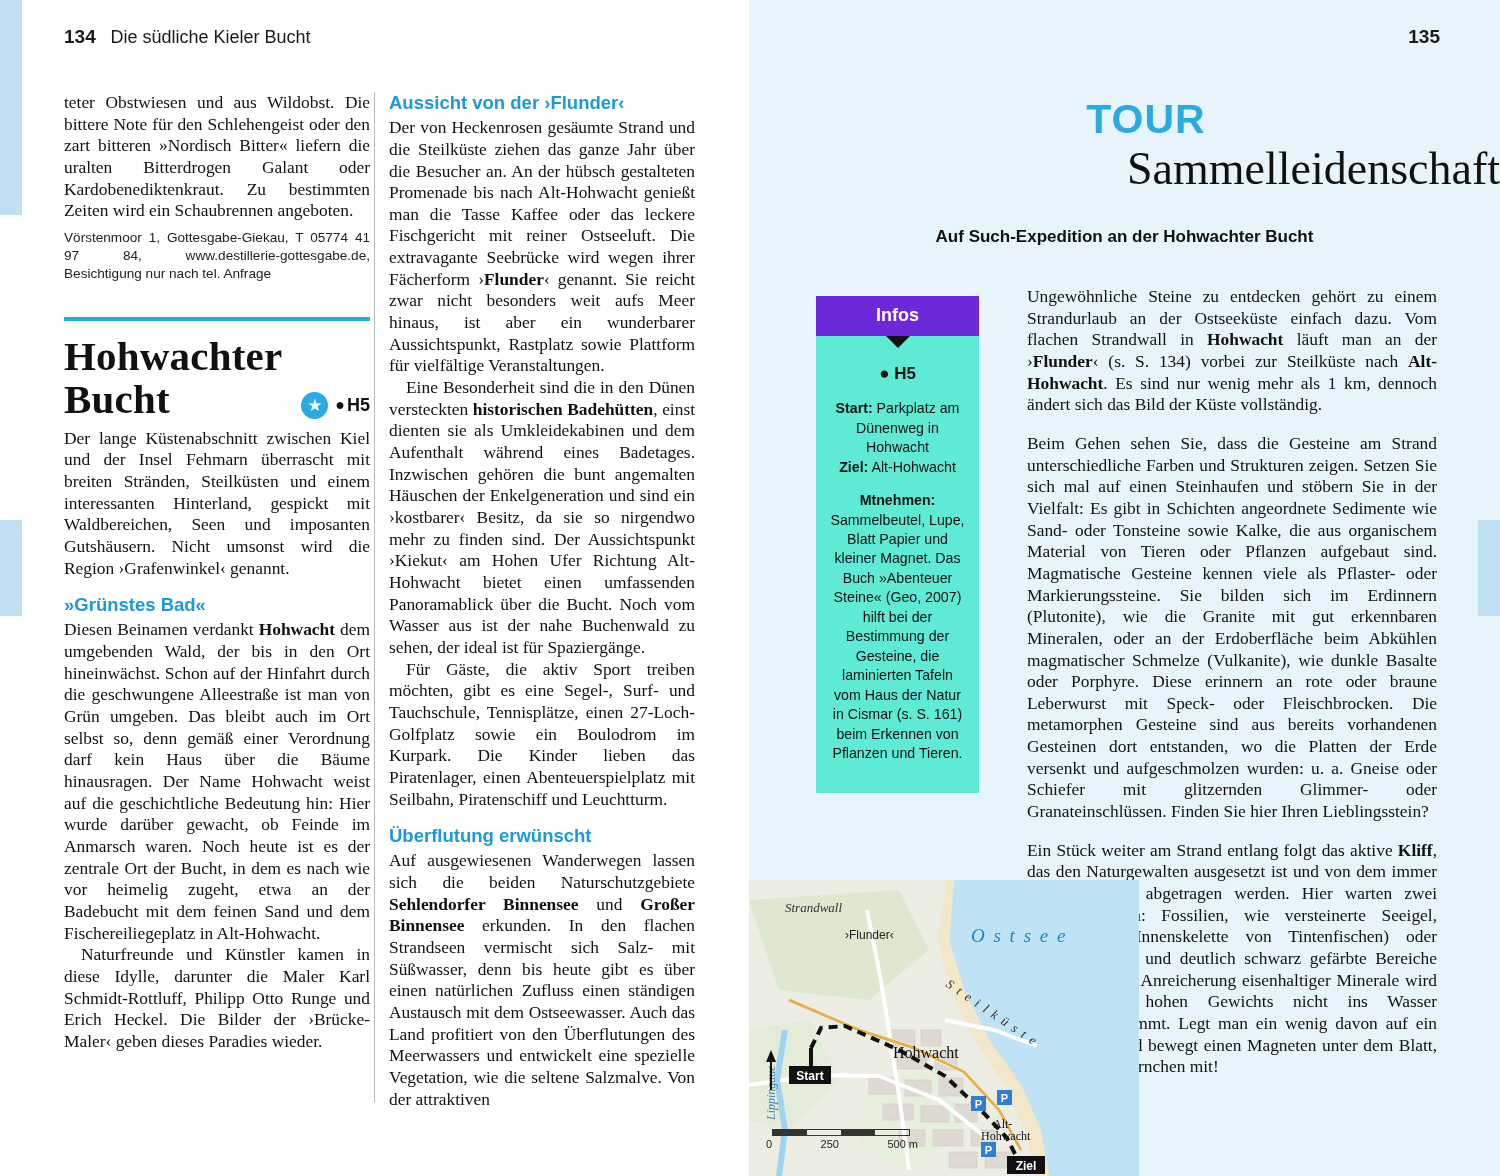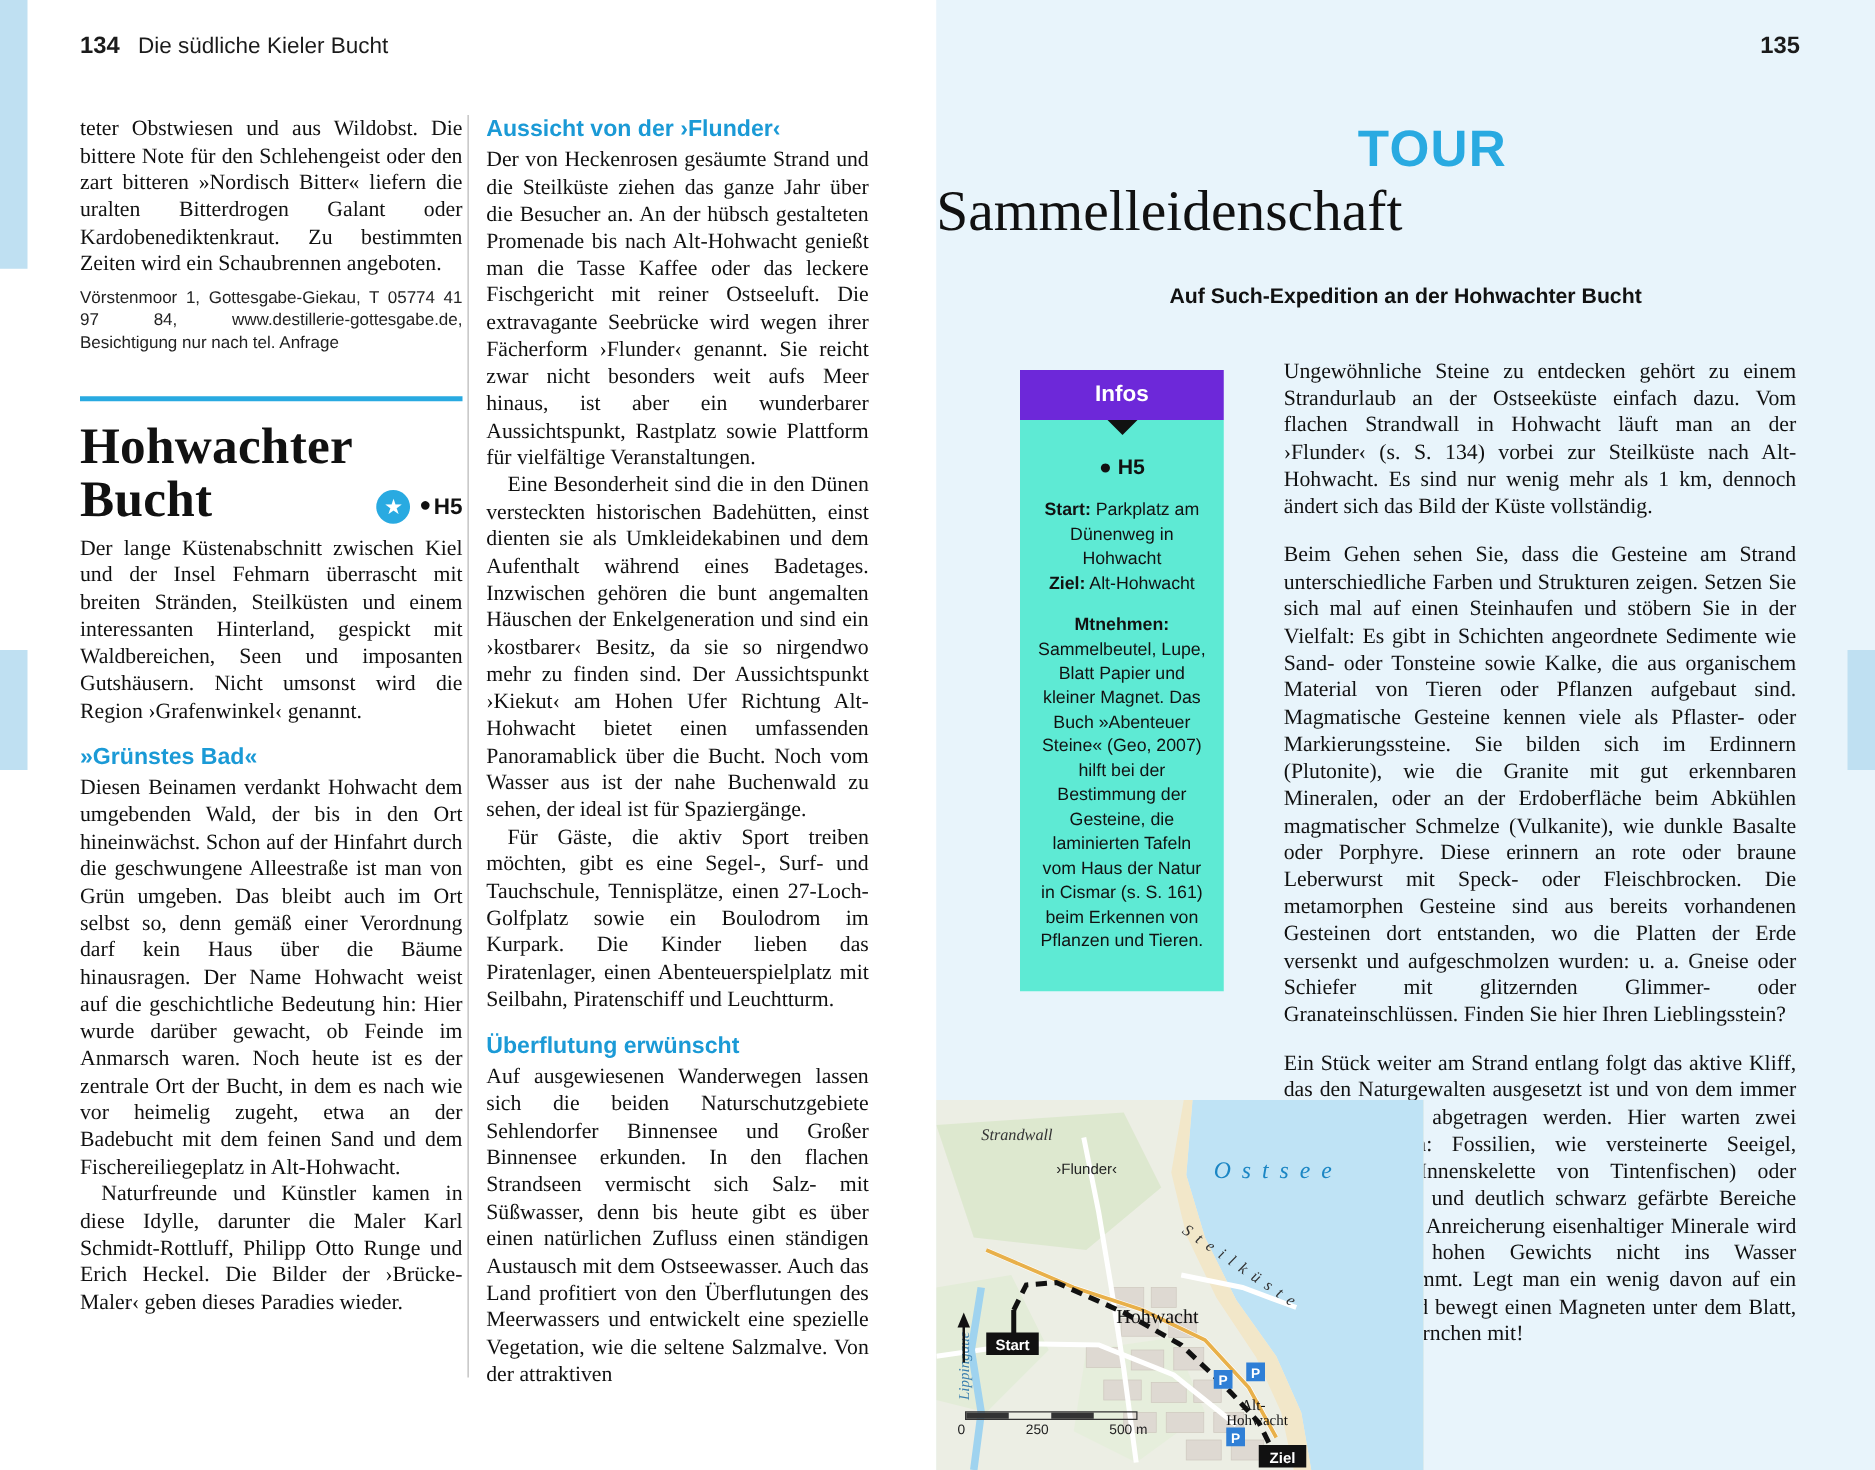"Sammelleidenschaft" .tour-title { text-align: left -> right }
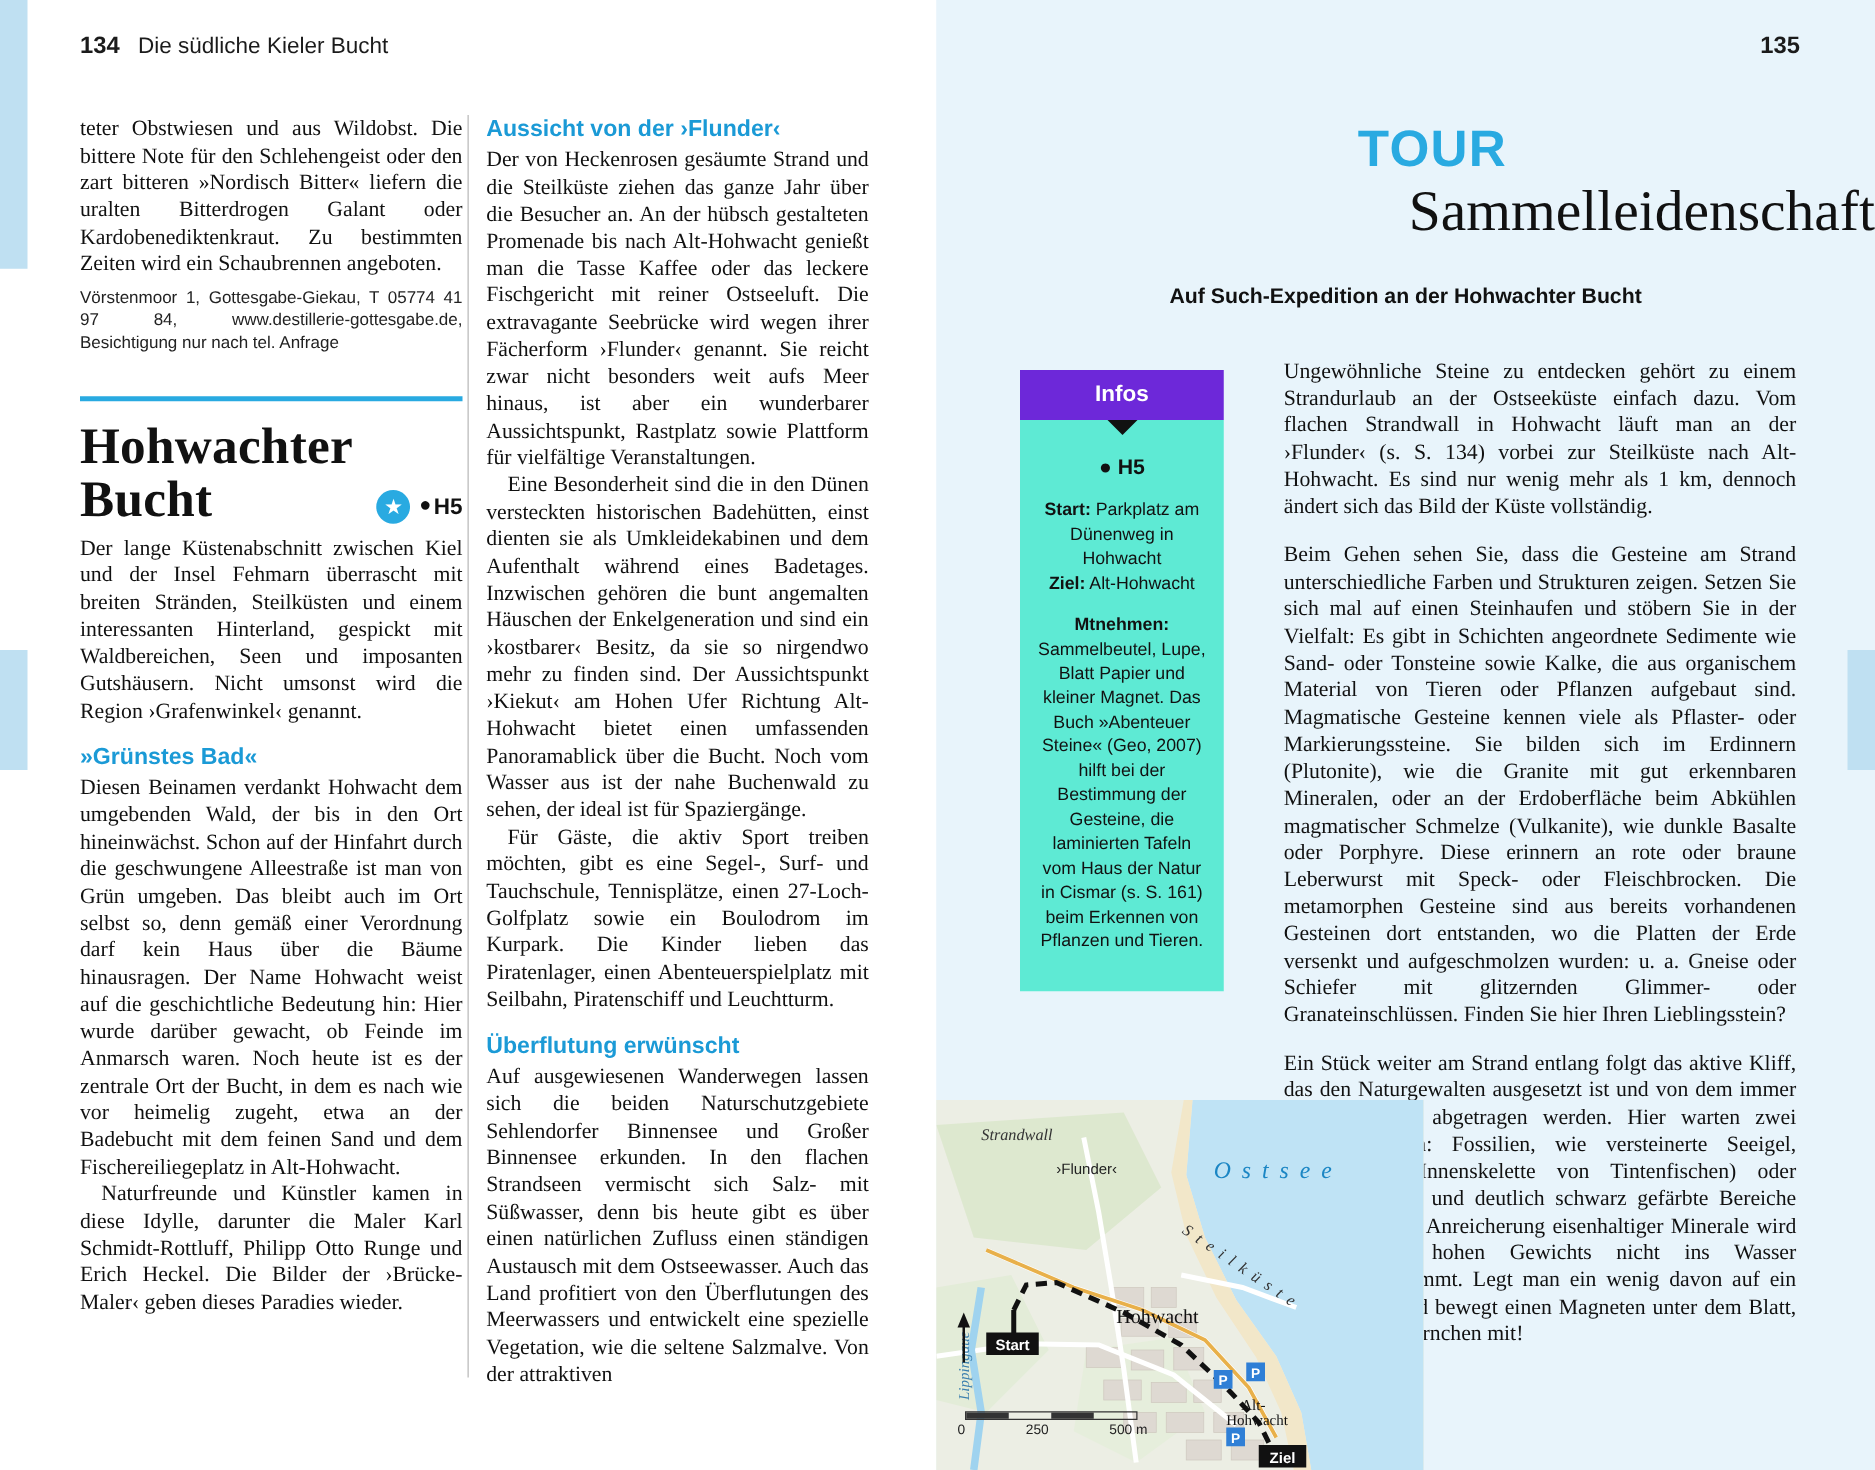"Flunder" b.bold { font-weight: normal -> bold }
